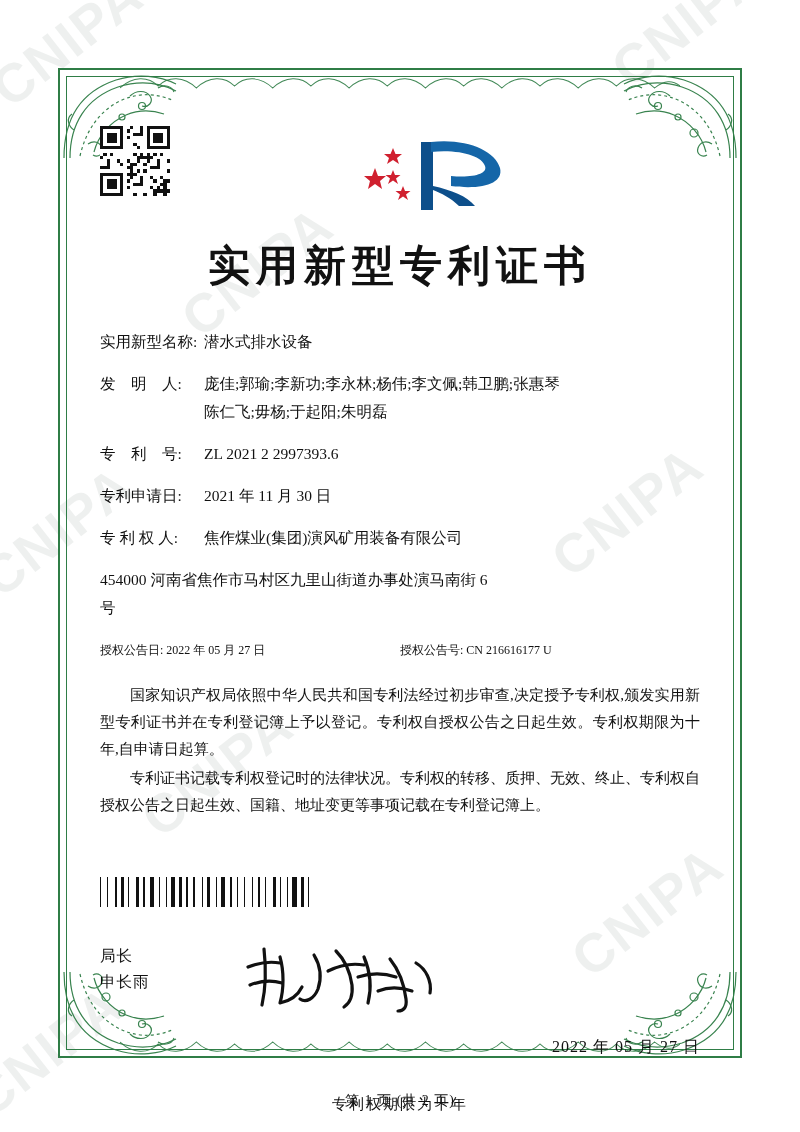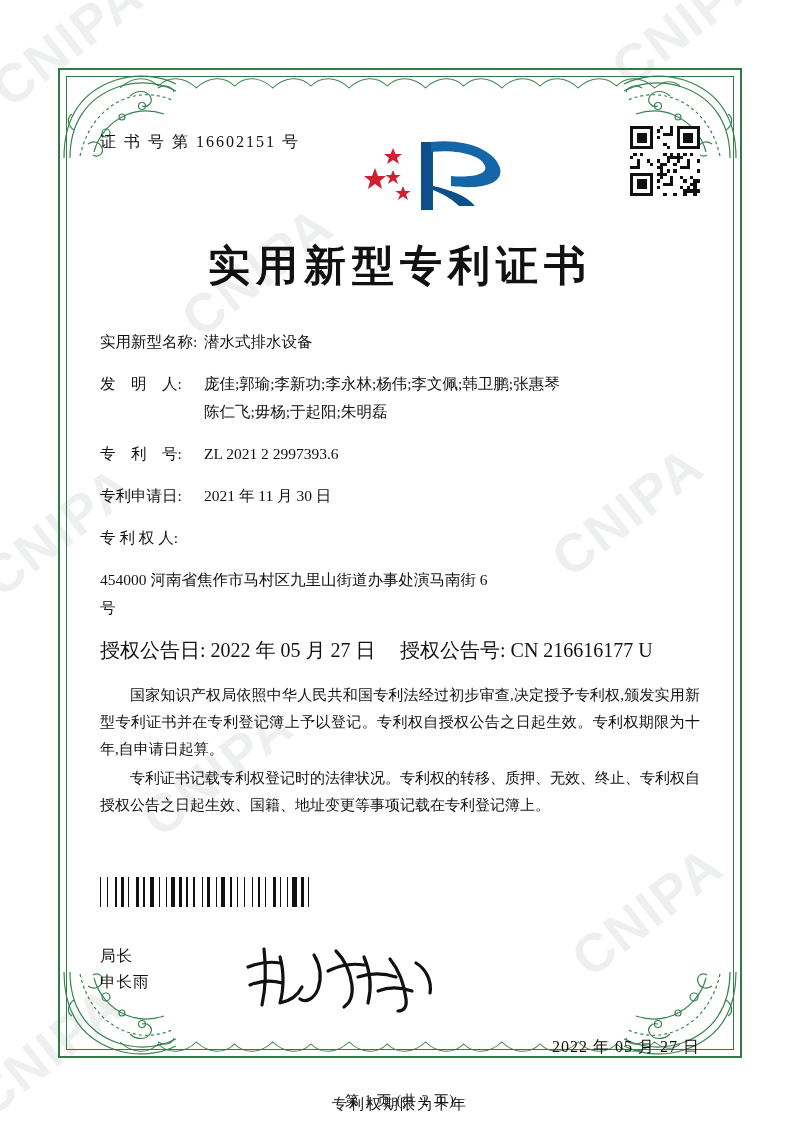"证 书 号 第 16602151" div.cert-no { html: <div>证 书 号 第 16602151 号</div> -> none }
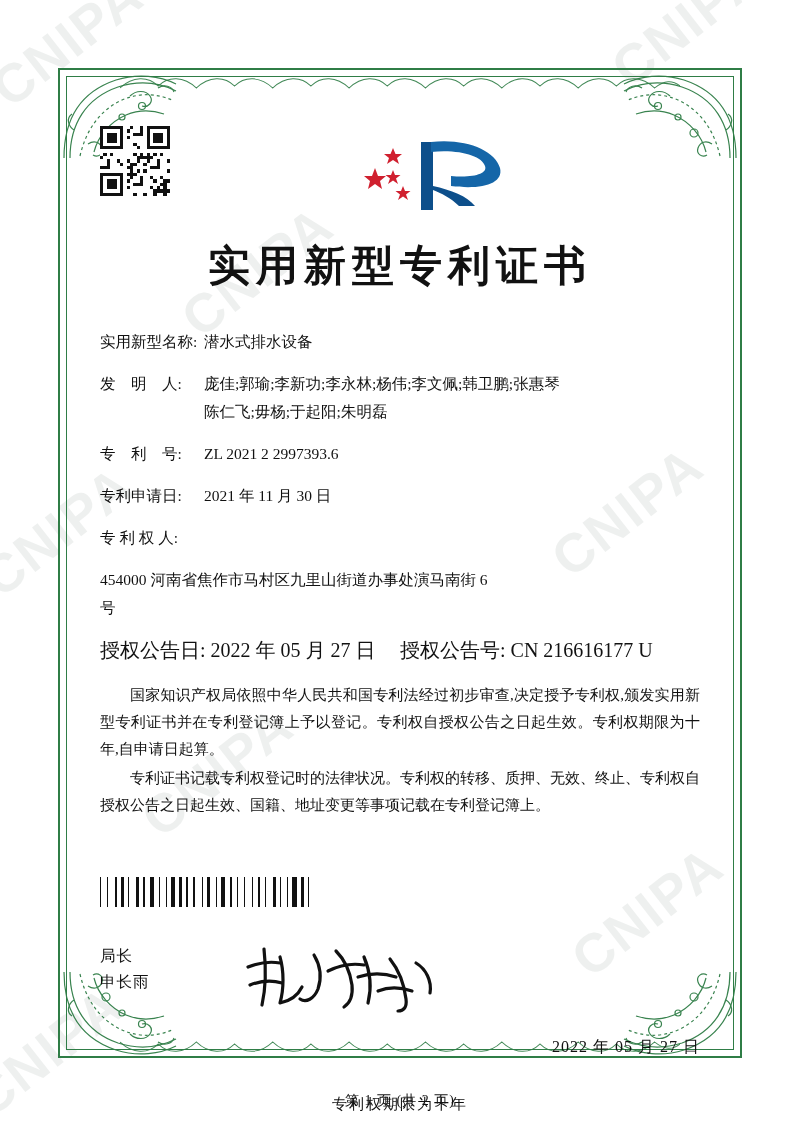"焦作煤业(集团)演风矿用装备有限公司" div.val { html: none -> <div>焦作煤业(集团)演风矿用装备有限公司</div> }
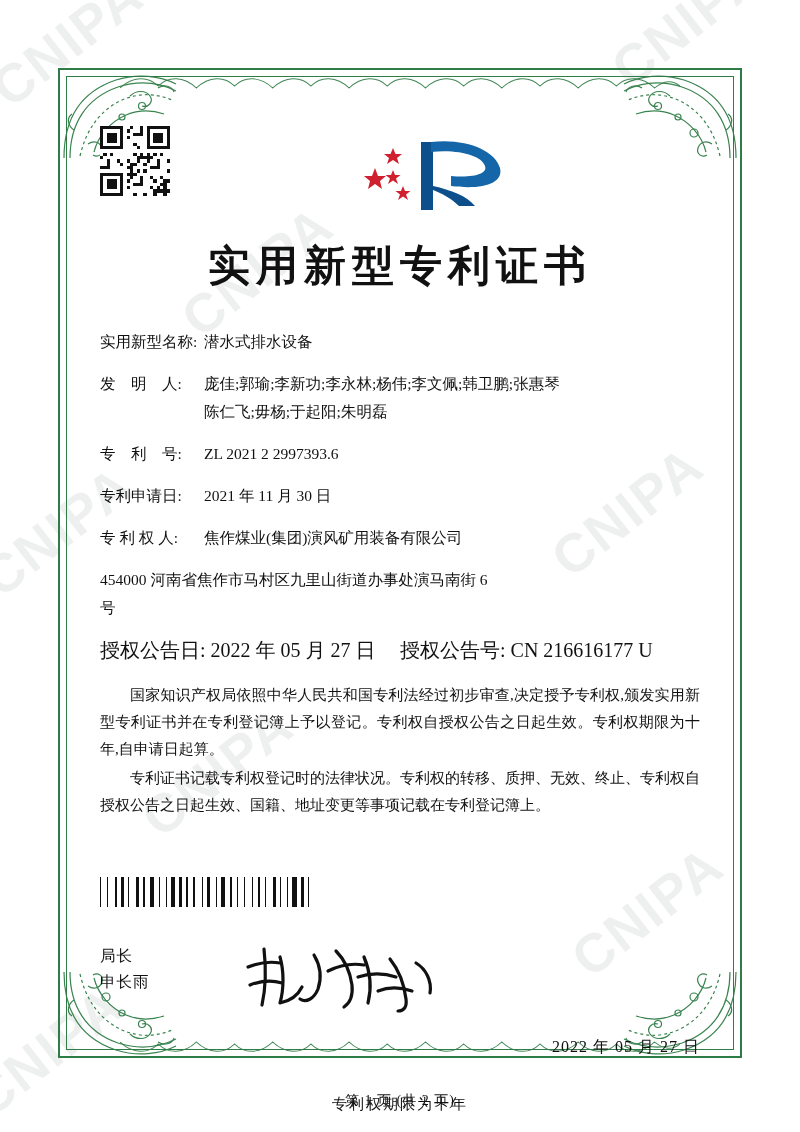"授权公告日: 2022 年 05 月" .grant-row { font-size: 20px -> 12px }
